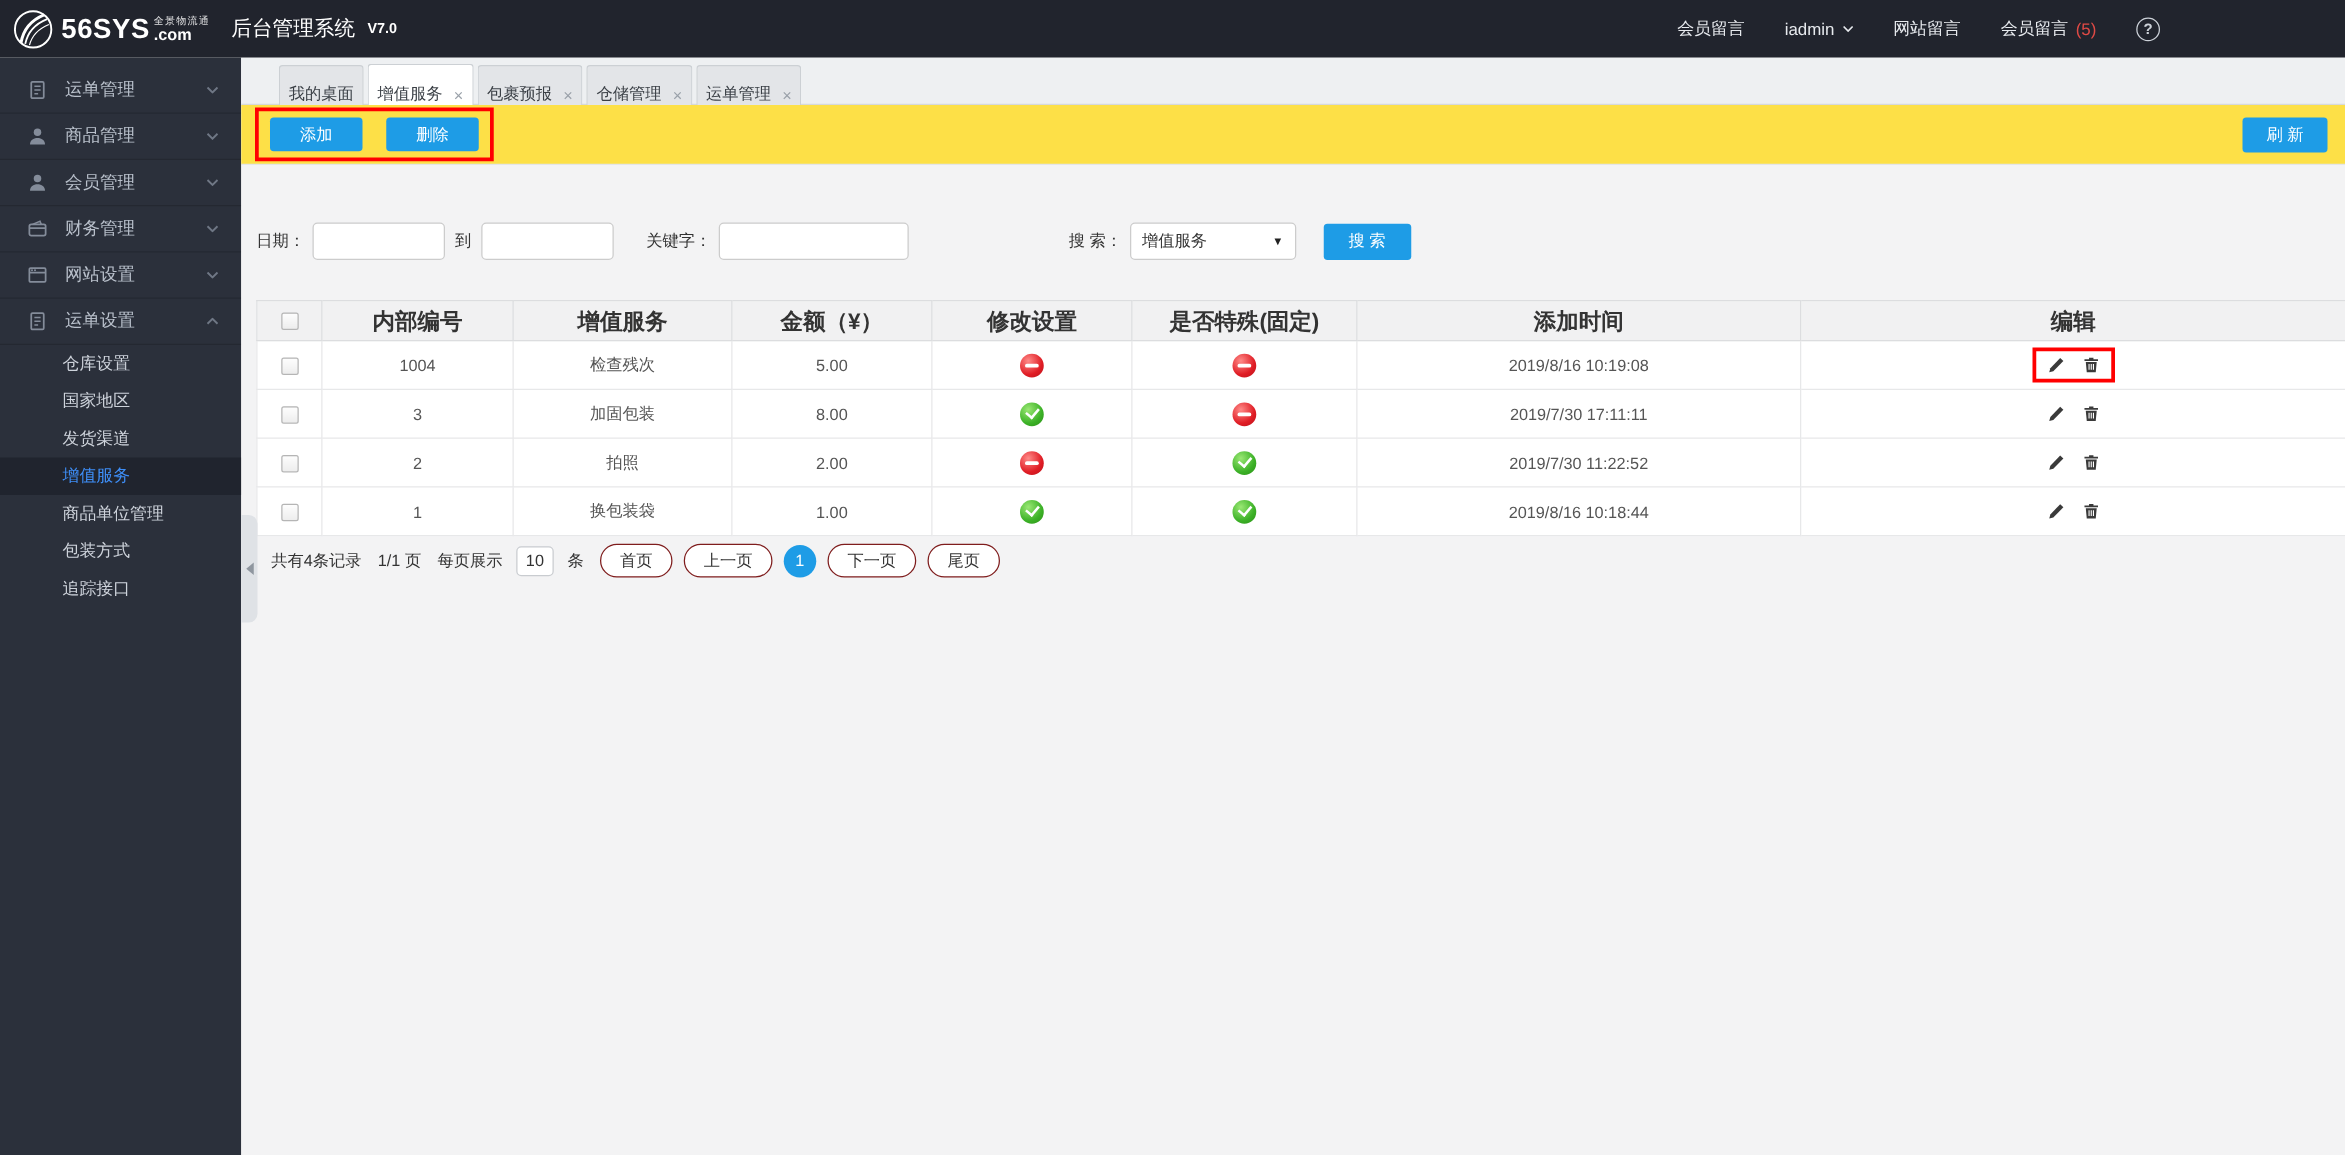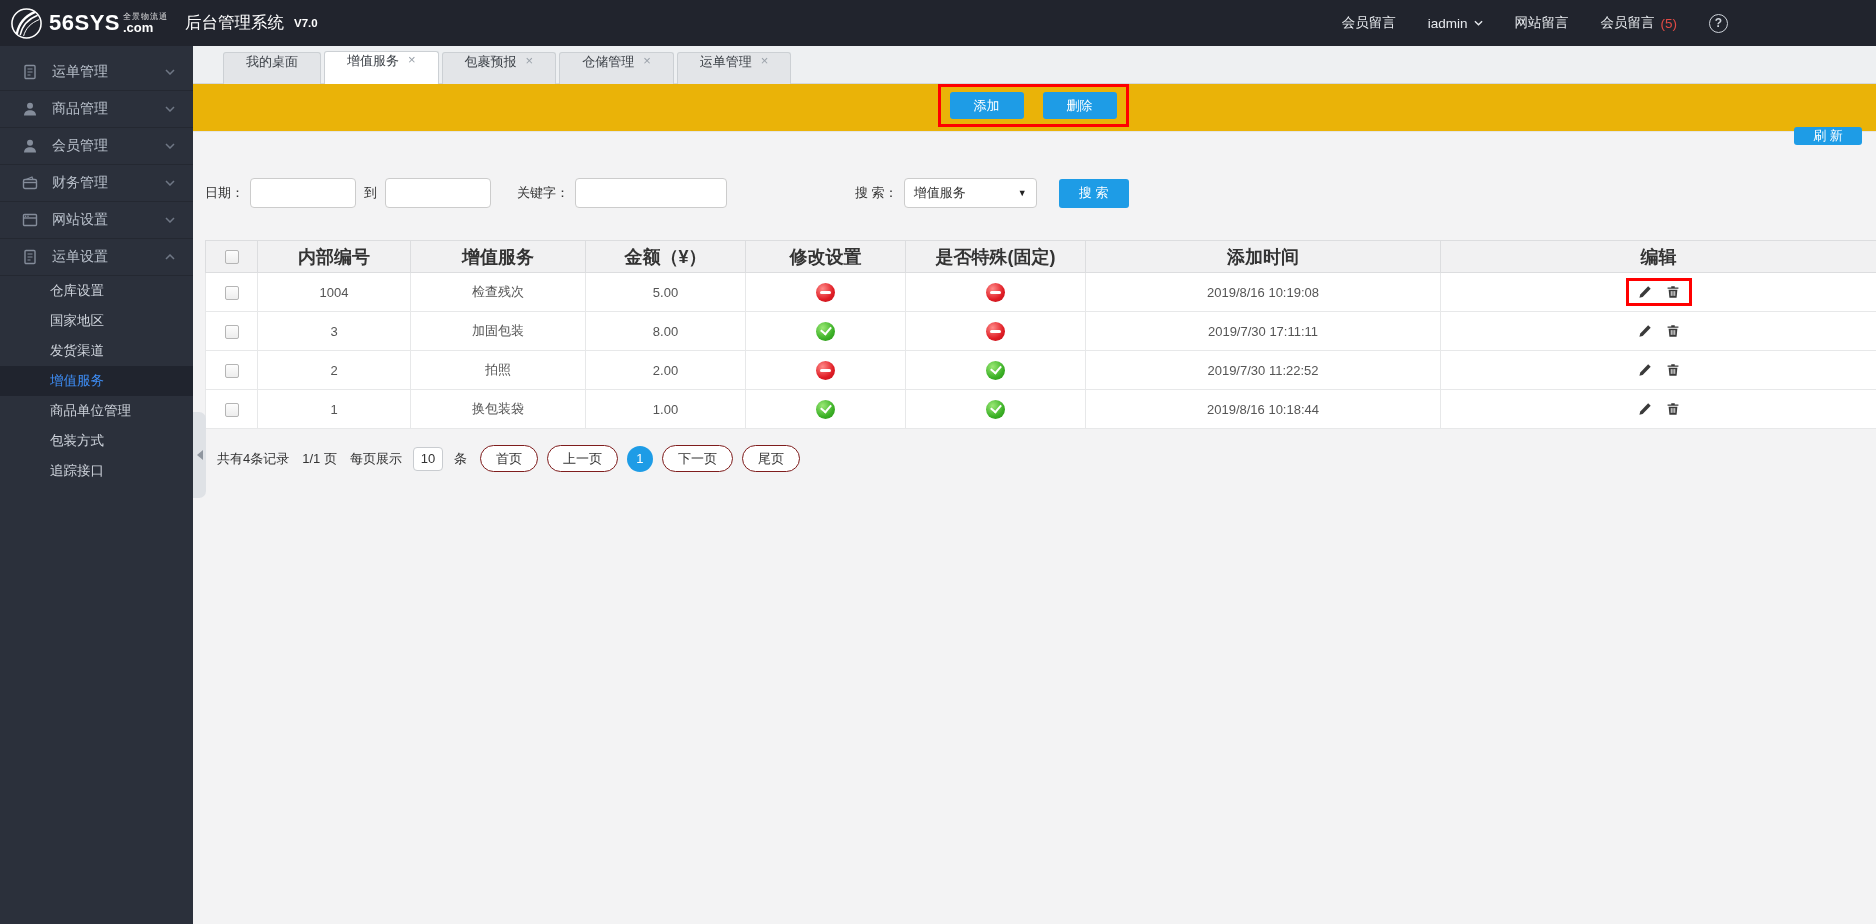"我的桌面" .tab { align-items: flex-start -> flex-end; padding: 0 22px -> 0 7px }
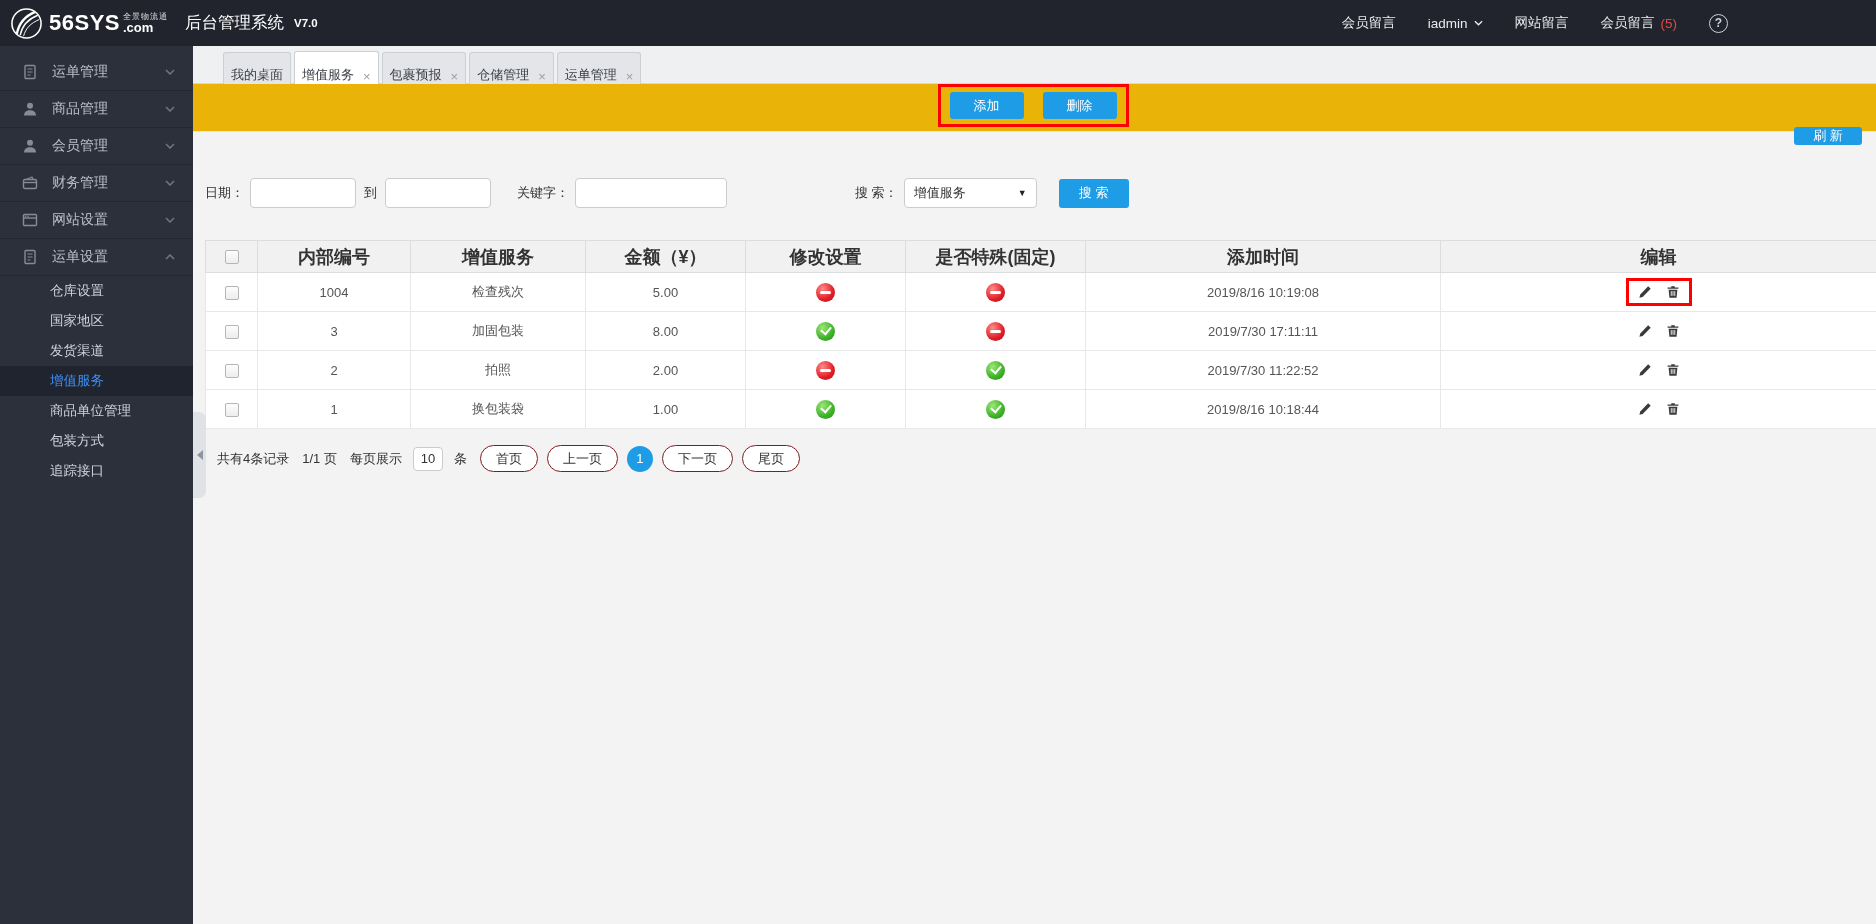"添加" .toolbar { background: #eab308 -> #fde047; flex-direction: column -> none }
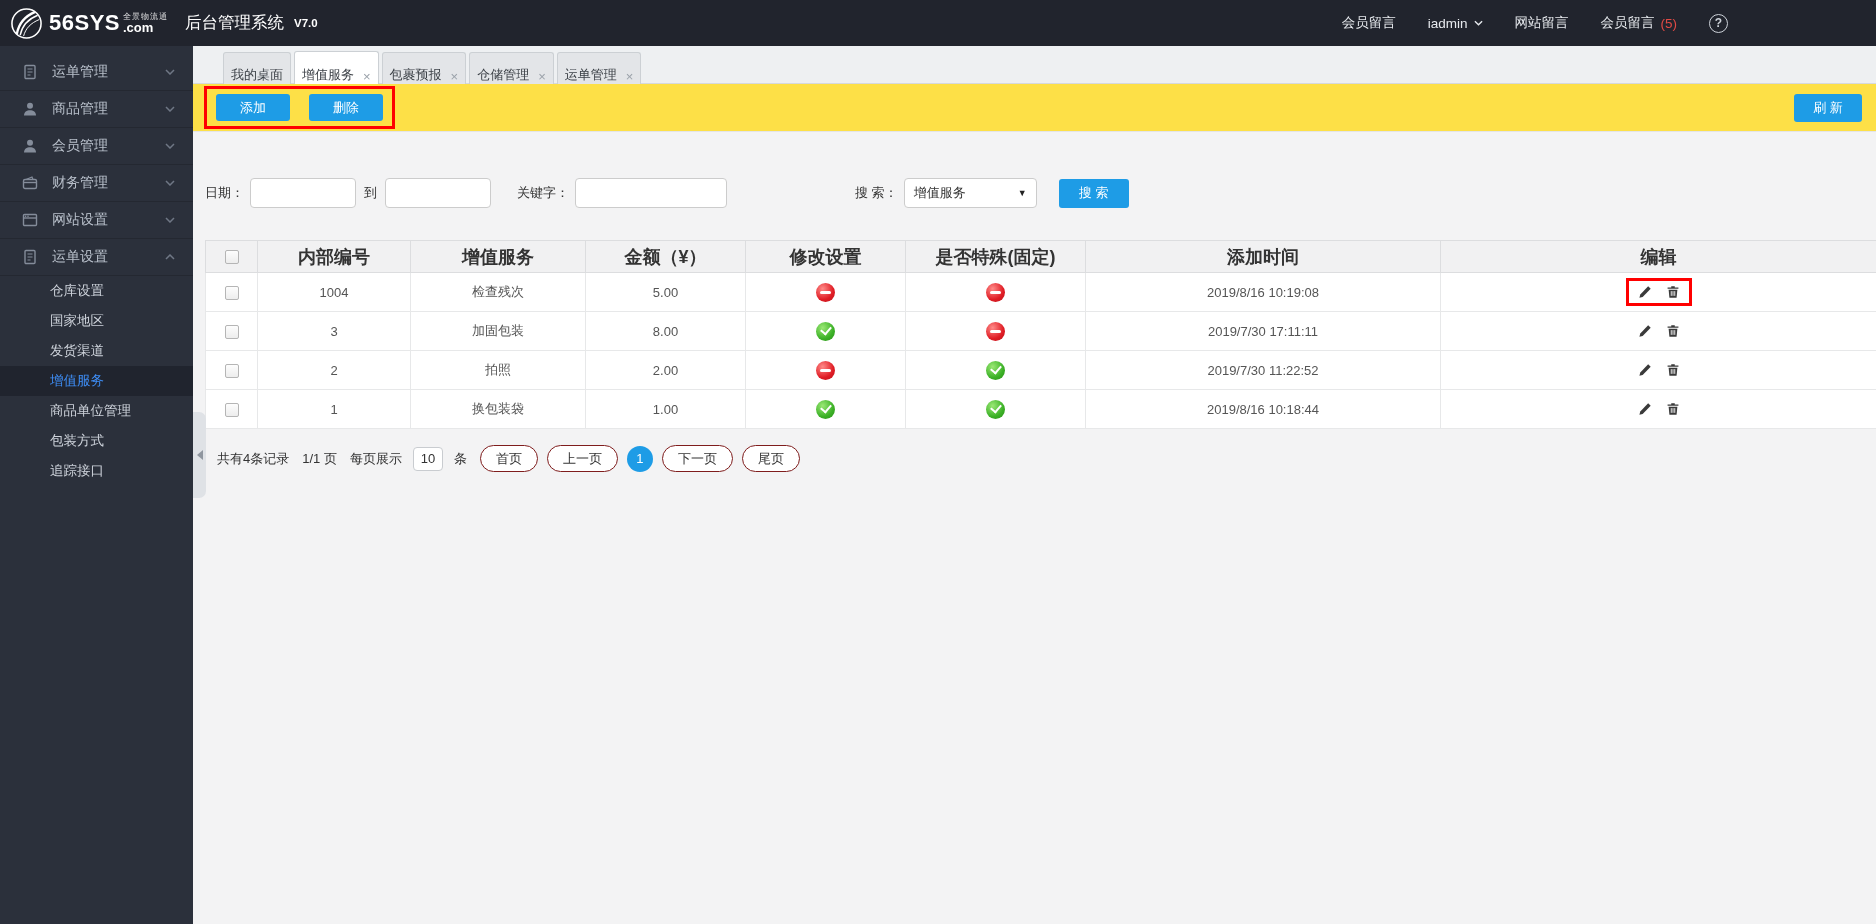"共有4条记录" .pager { margin: 16px 0 0 24px -> 6px 0 0 24px }
